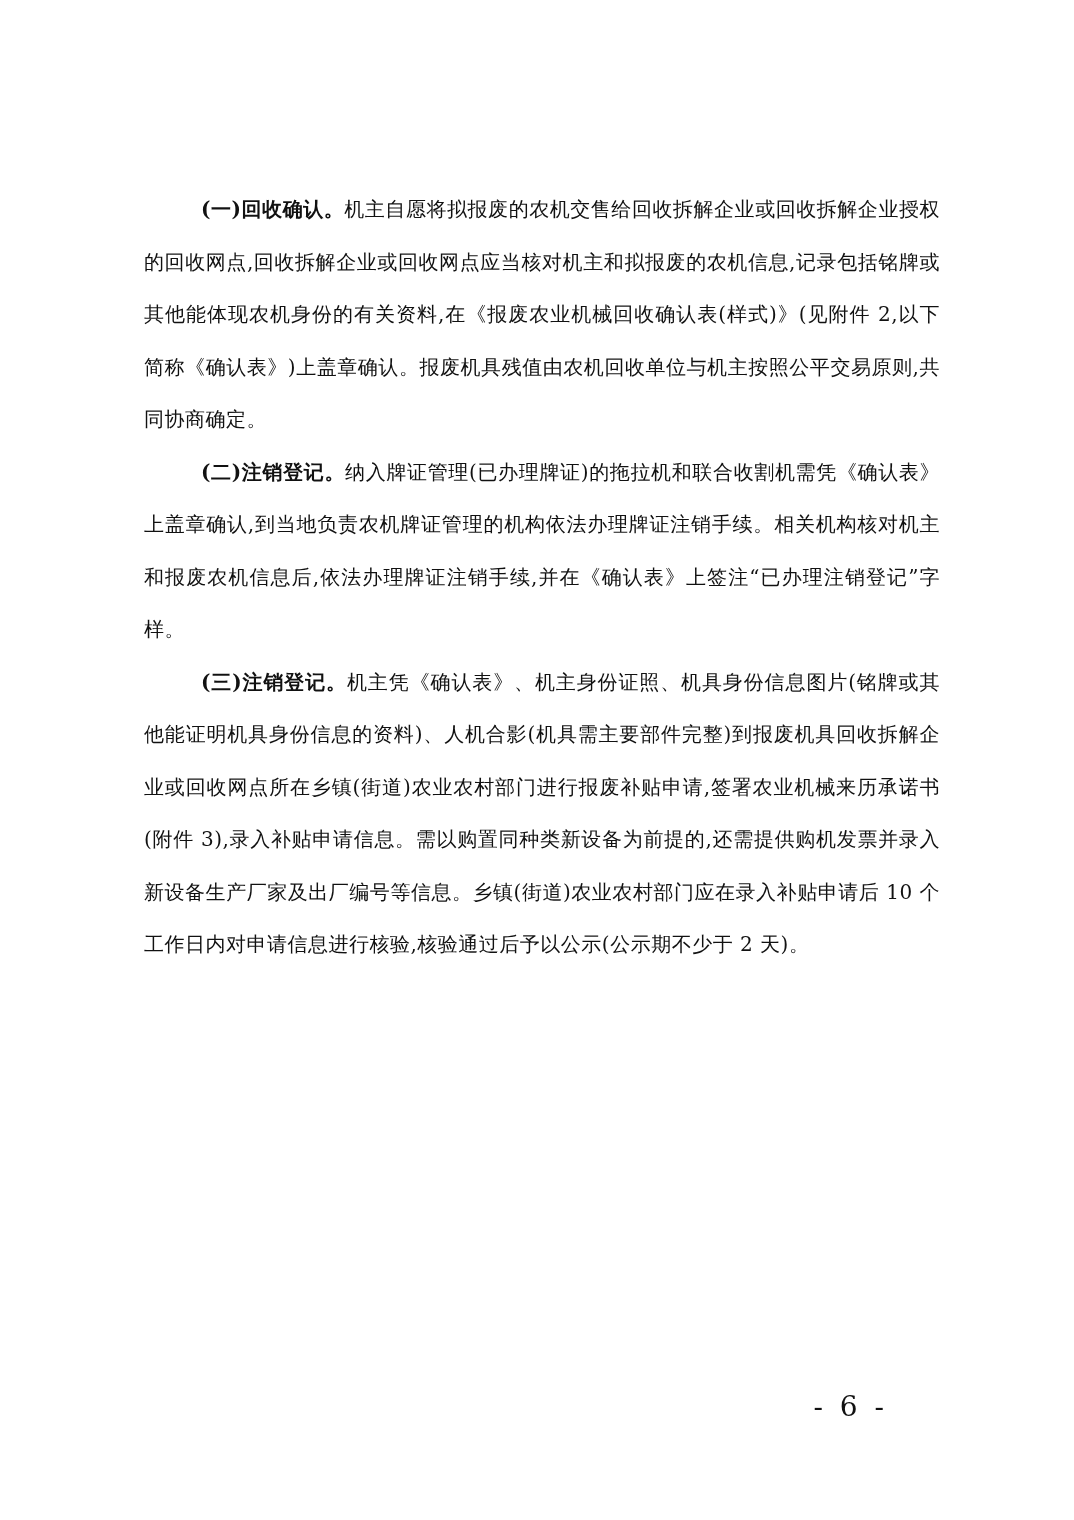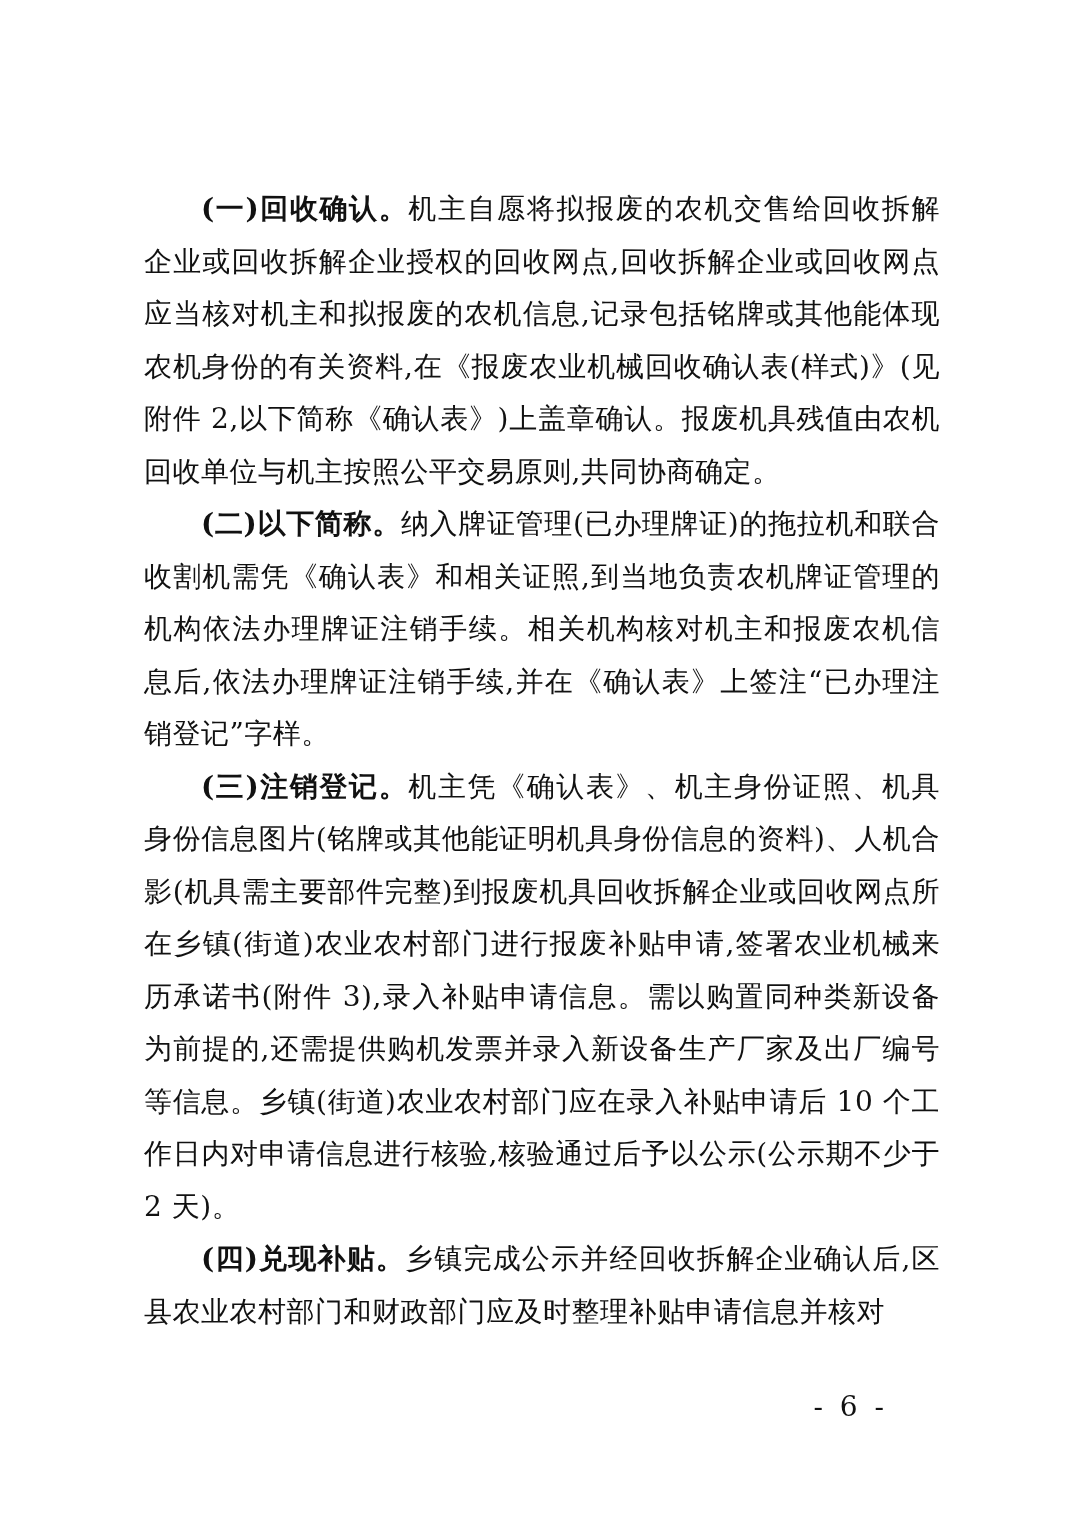"(一)回收确认。机主自愿将拟报废的农机交售给回收拆解企业或回收拆解企业授权的回收" .para { font-size: 28px -> 20px }
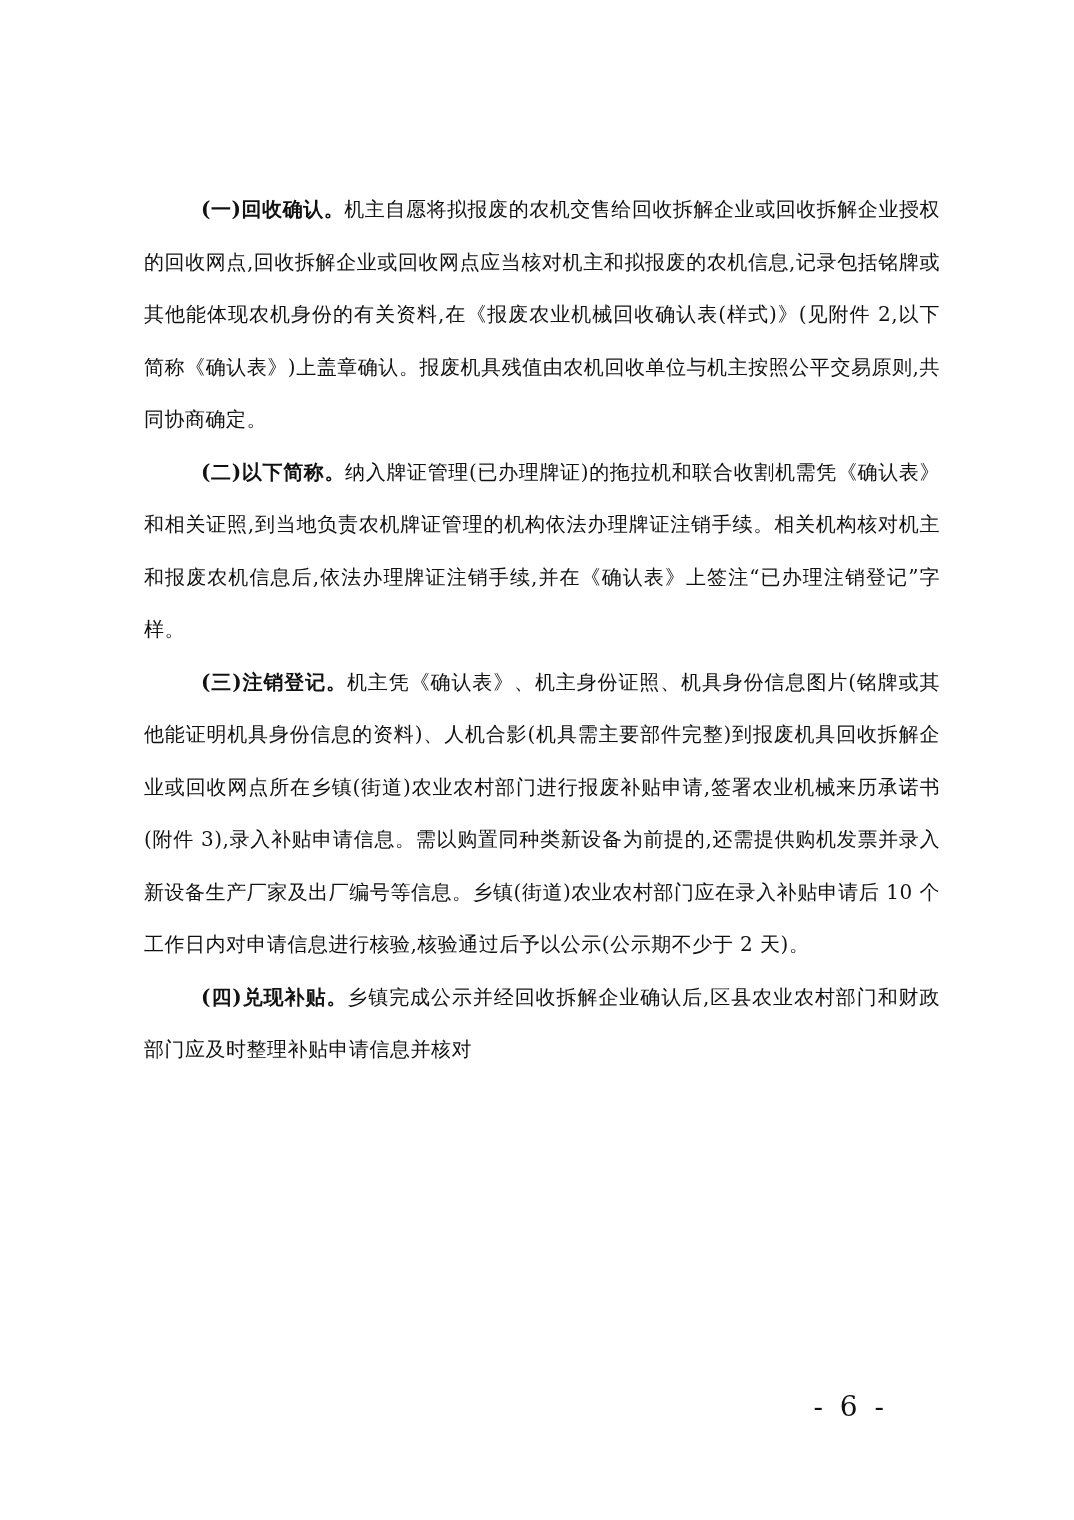"(二)以下简称。" span.para-head { text: 以下简称 -> 注销登记 }
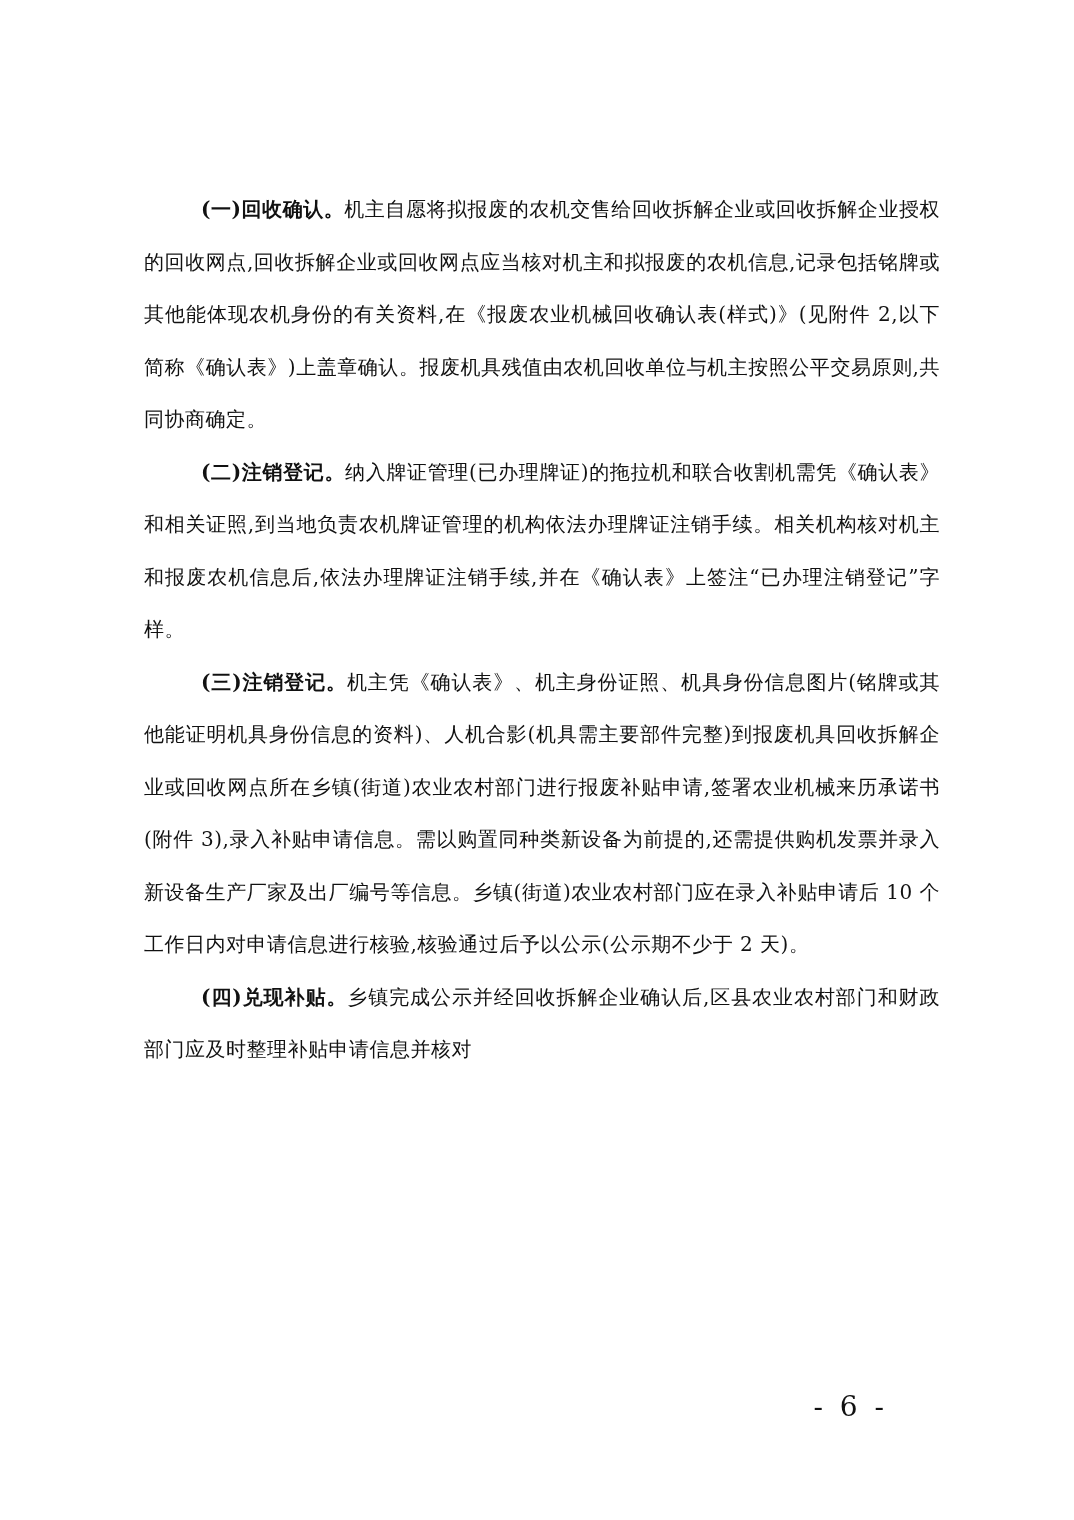"纳入牌证管理(已办理牌证)的拖拉机和联合收割机需凭《确认表》和相关证照,到当地负" span { text: 和相关证照 -> 上盖章确认 }
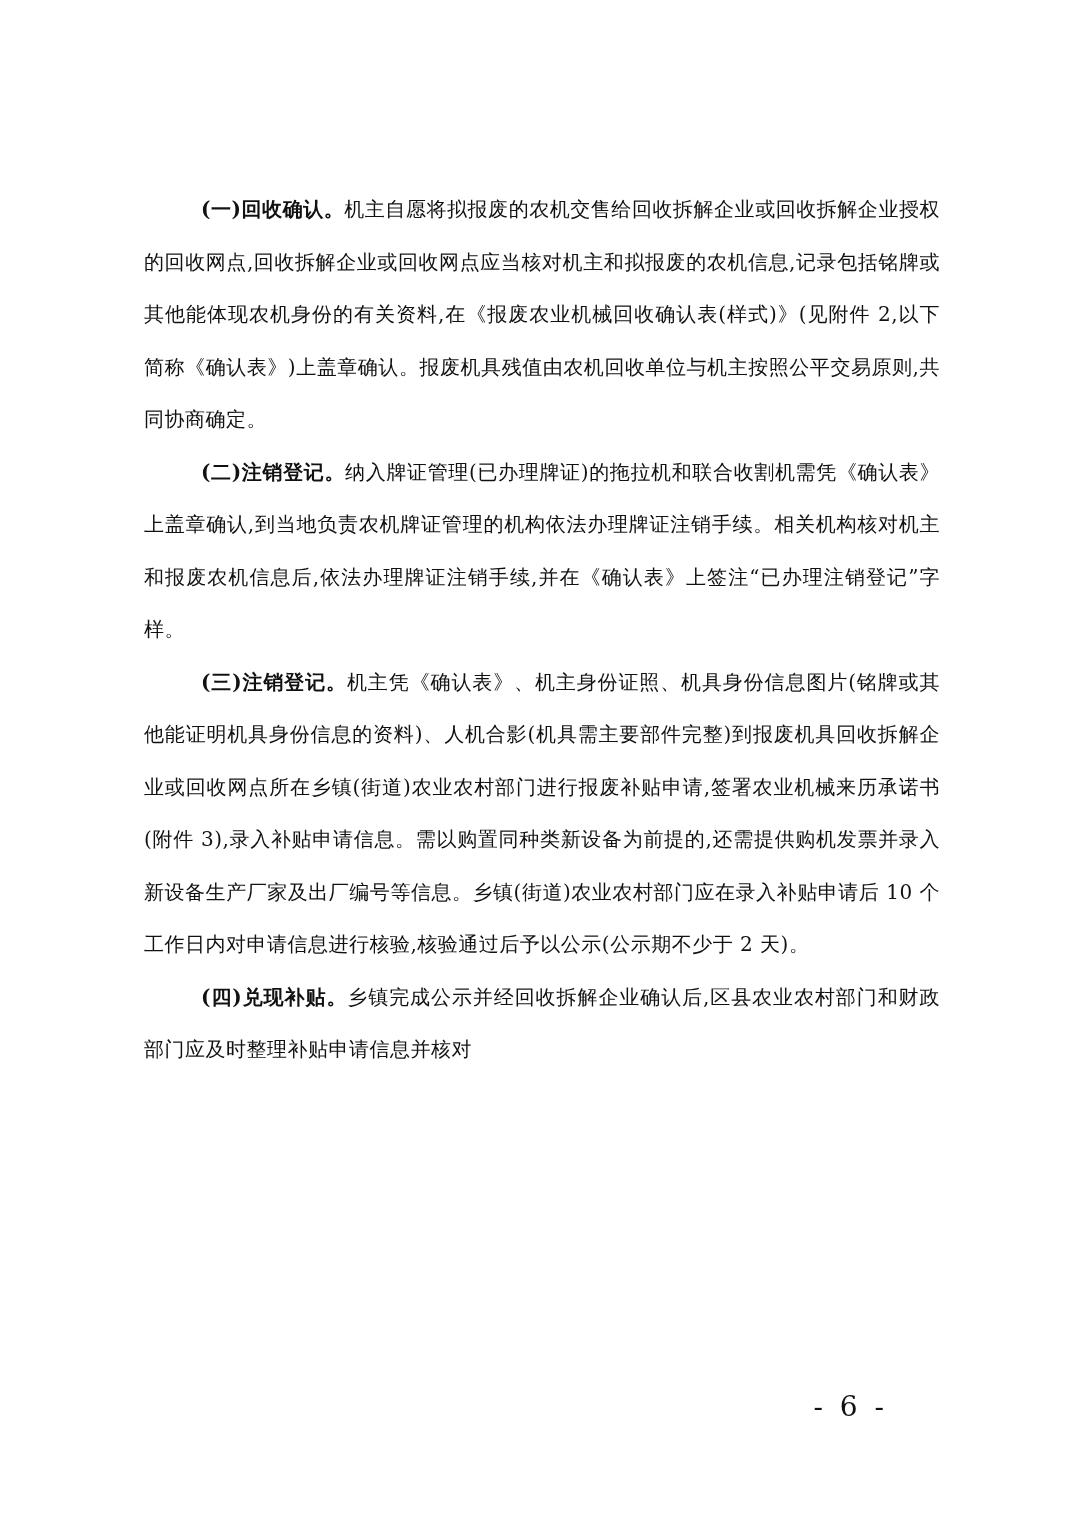"(四)兑现补贴。乡镇完成公示并经回收拆解企业确认后,区县农业农村部门和财政部门应" p.para { html: <p><span>(四)兑现补贴。</span><span>乡镇完成公示并经回收拆解企业确认后,区县农业农村部门和财政部门应及时整理补贴申请信息并核对</span></p> -> none }
